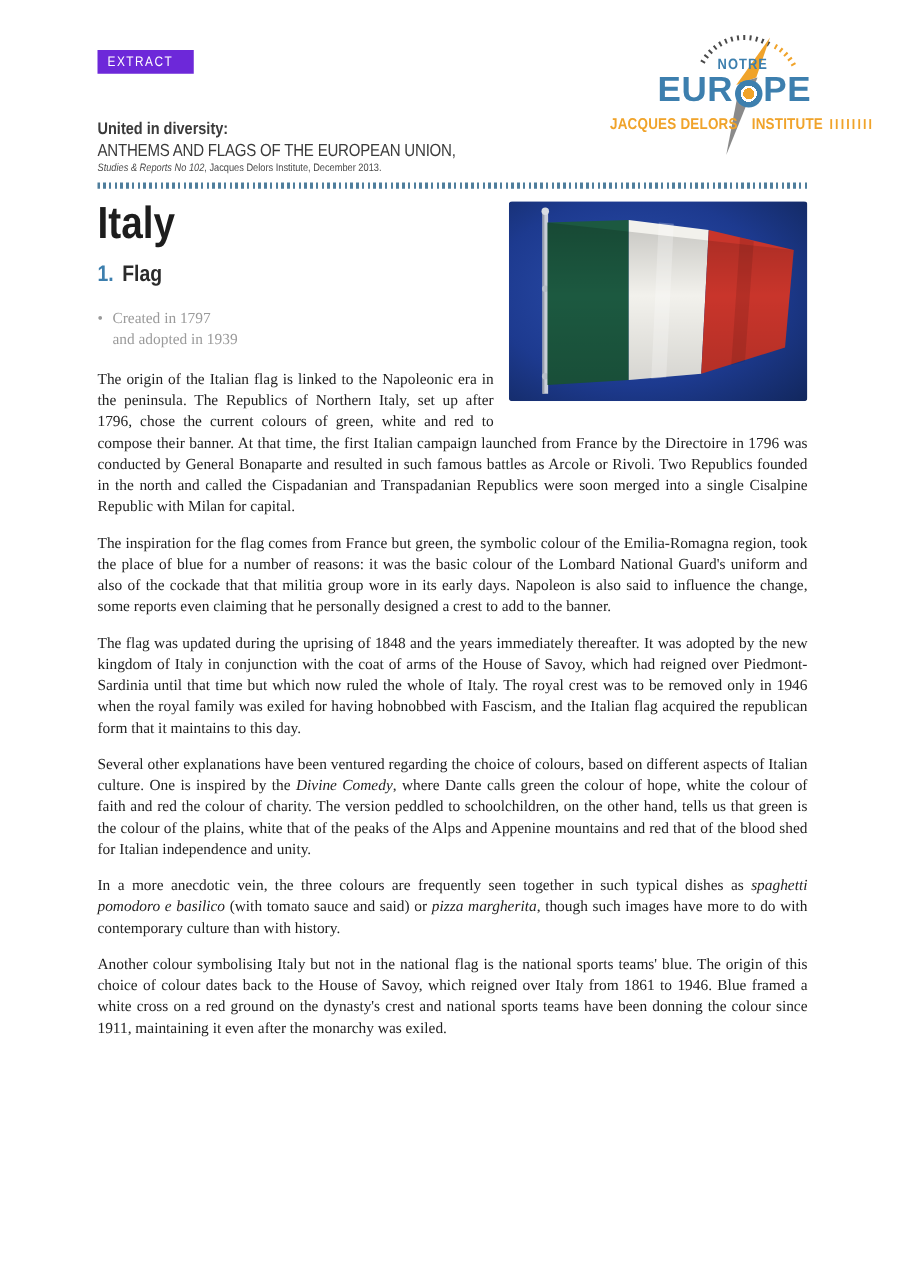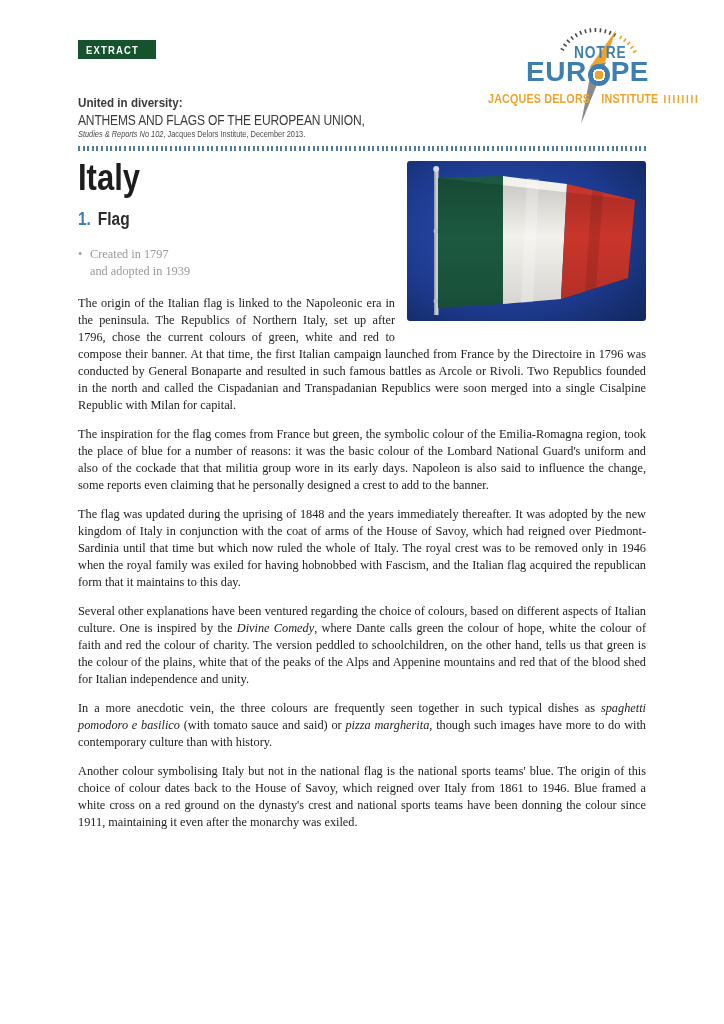"EXTRACT" .badge { background: #14532d -> #6d28d9; font-weight: bold -> normal }
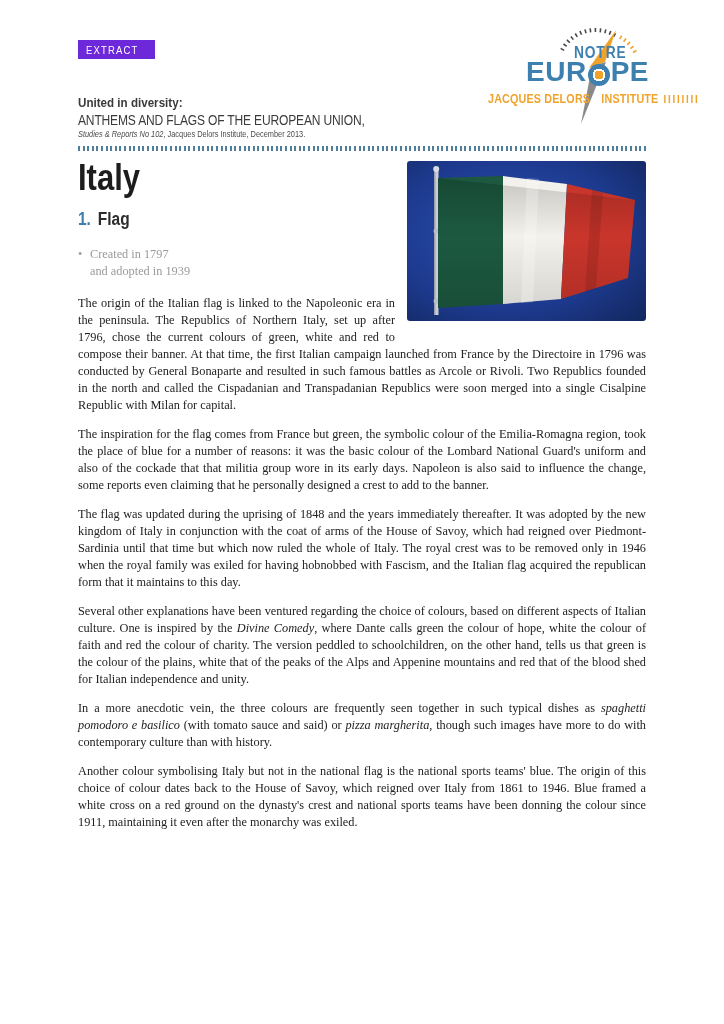"NOTRE" .logo-notre { font-size: 16px -> 12px }
